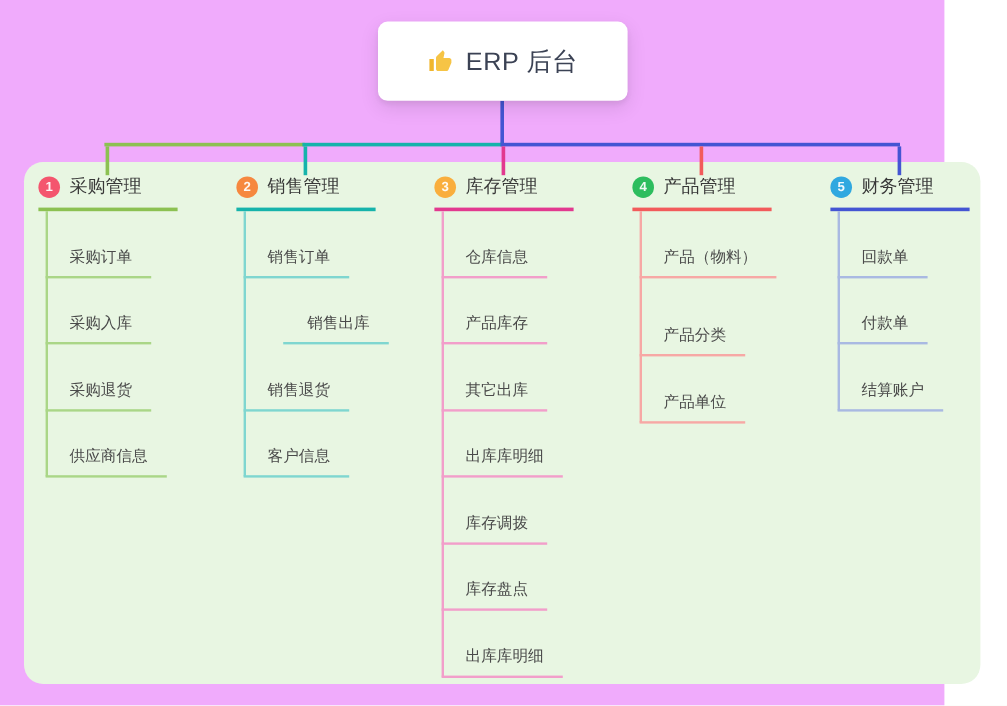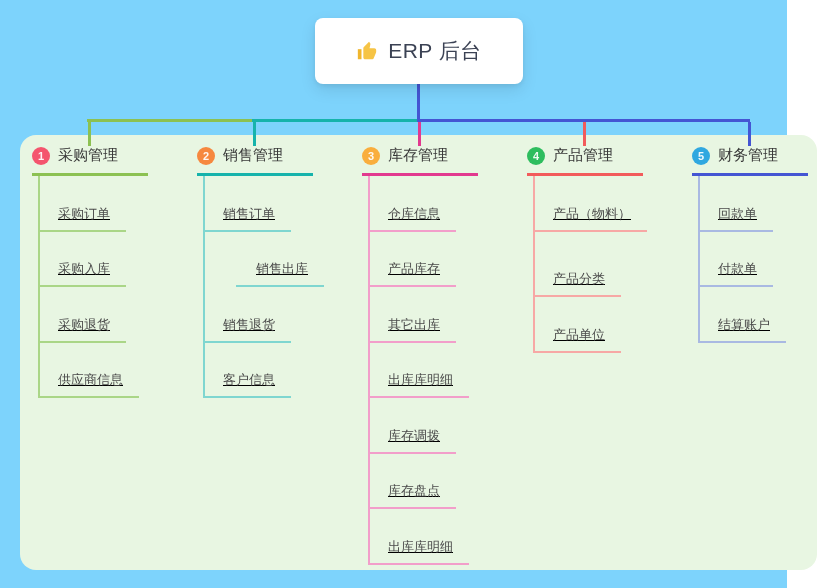"ERP 后台" .page { background: #7dd3fc -> #f0abfc }
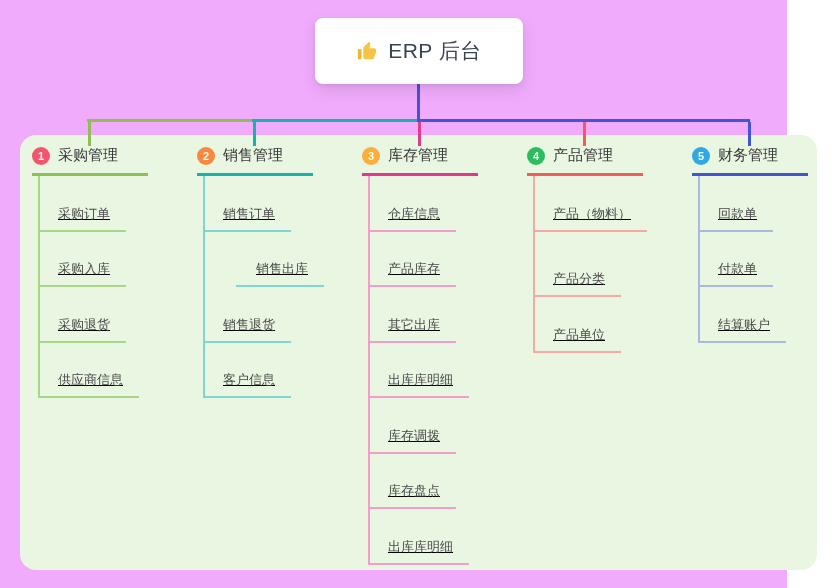"采购订单" .subtree { text-decoration: underline -> none }
